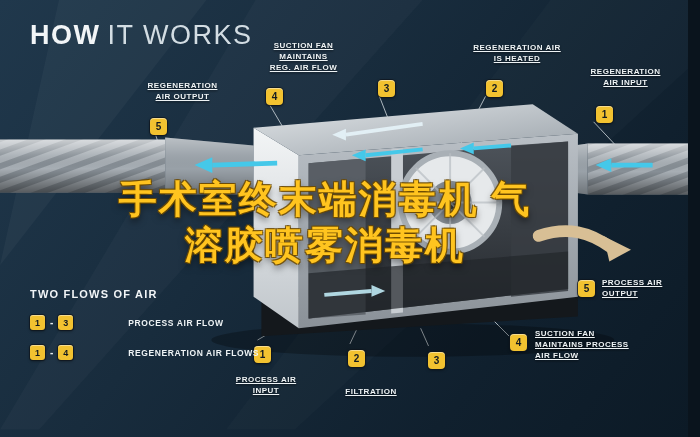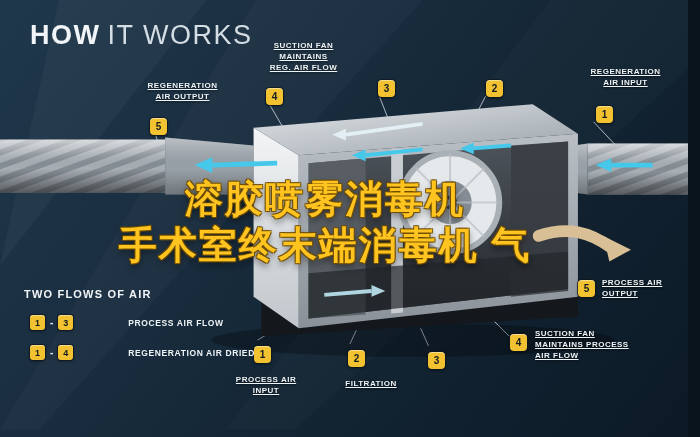"REGENERATION AIR" div.callout-label { html: none -> <div>REGENERATION AIR IS HEATED</div> }
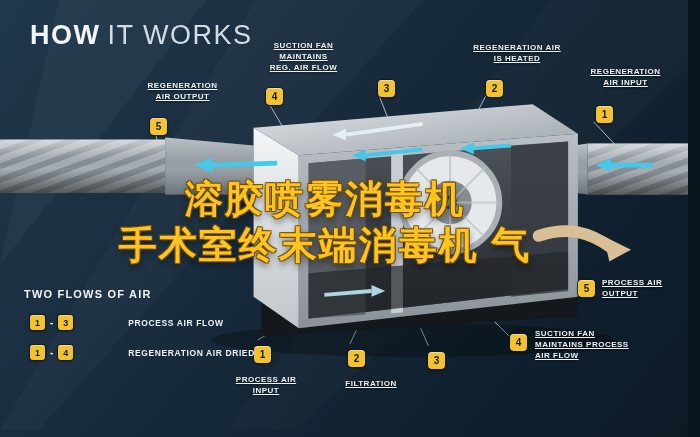"溶胶喷雾消毒机" span.cn-line { order: before "手术室终末端消毒机 气" -> after "手术室终末端消毒机 气" }
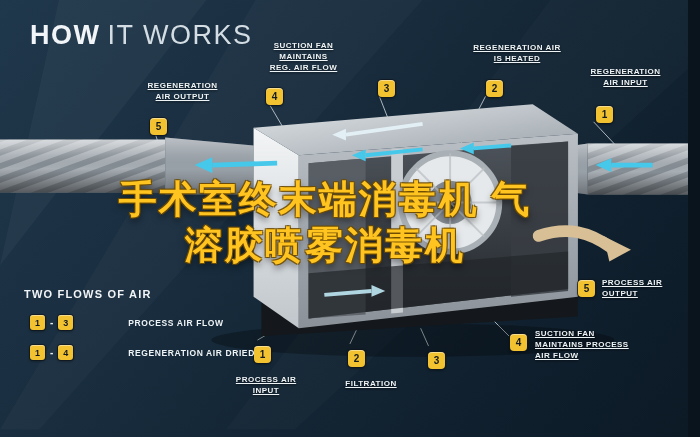"TWO FLOWS OF AIR" .legend-heading { left: 24px -> 30px }
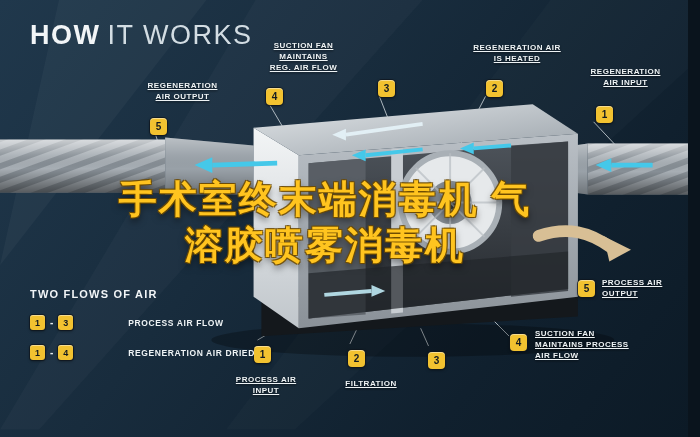"REGENERATION AIR DRIED" span.legend-label { text: DRIED -> FLOWS }
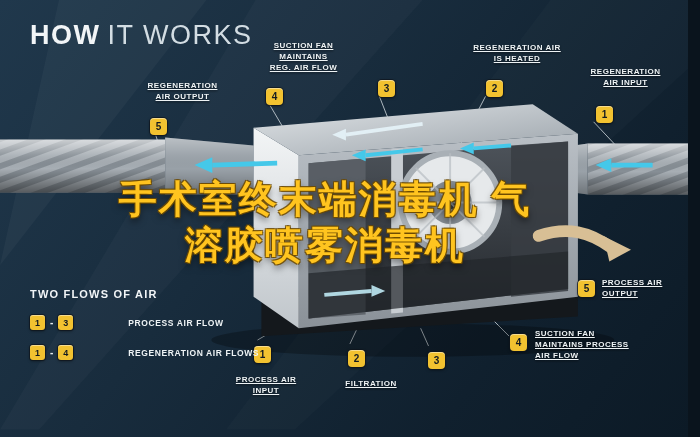"FILTRATION" div.callout-label { top: 378px -> 386px }
